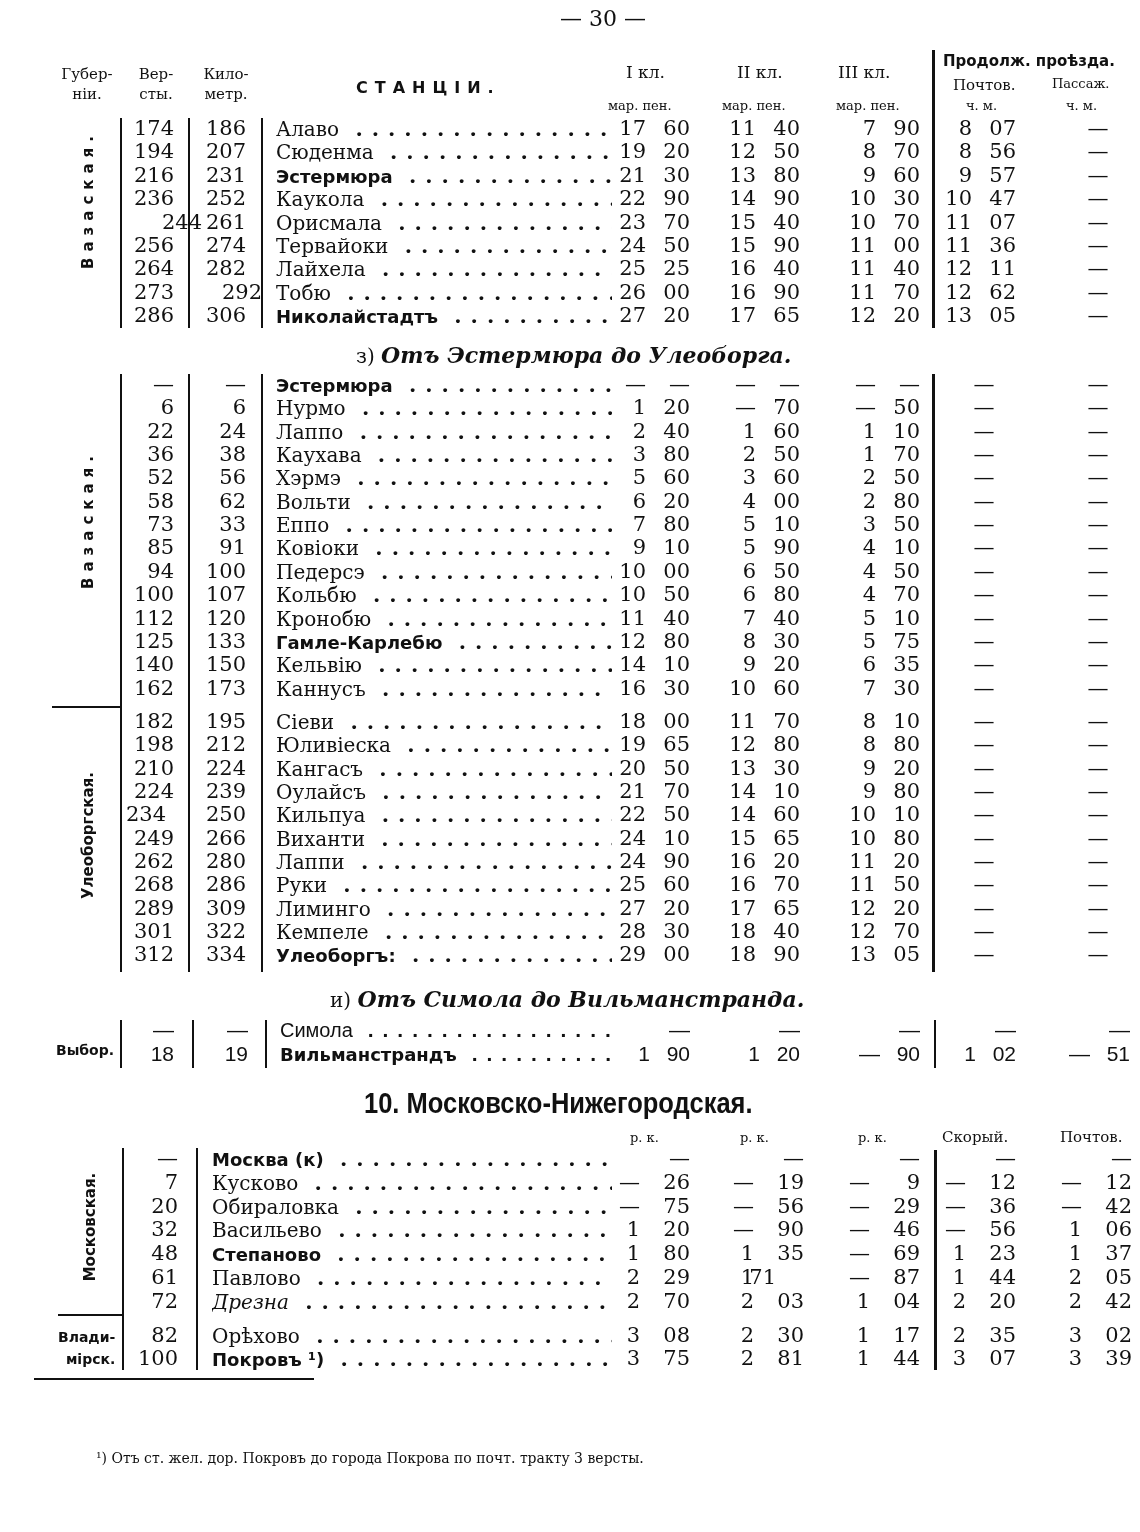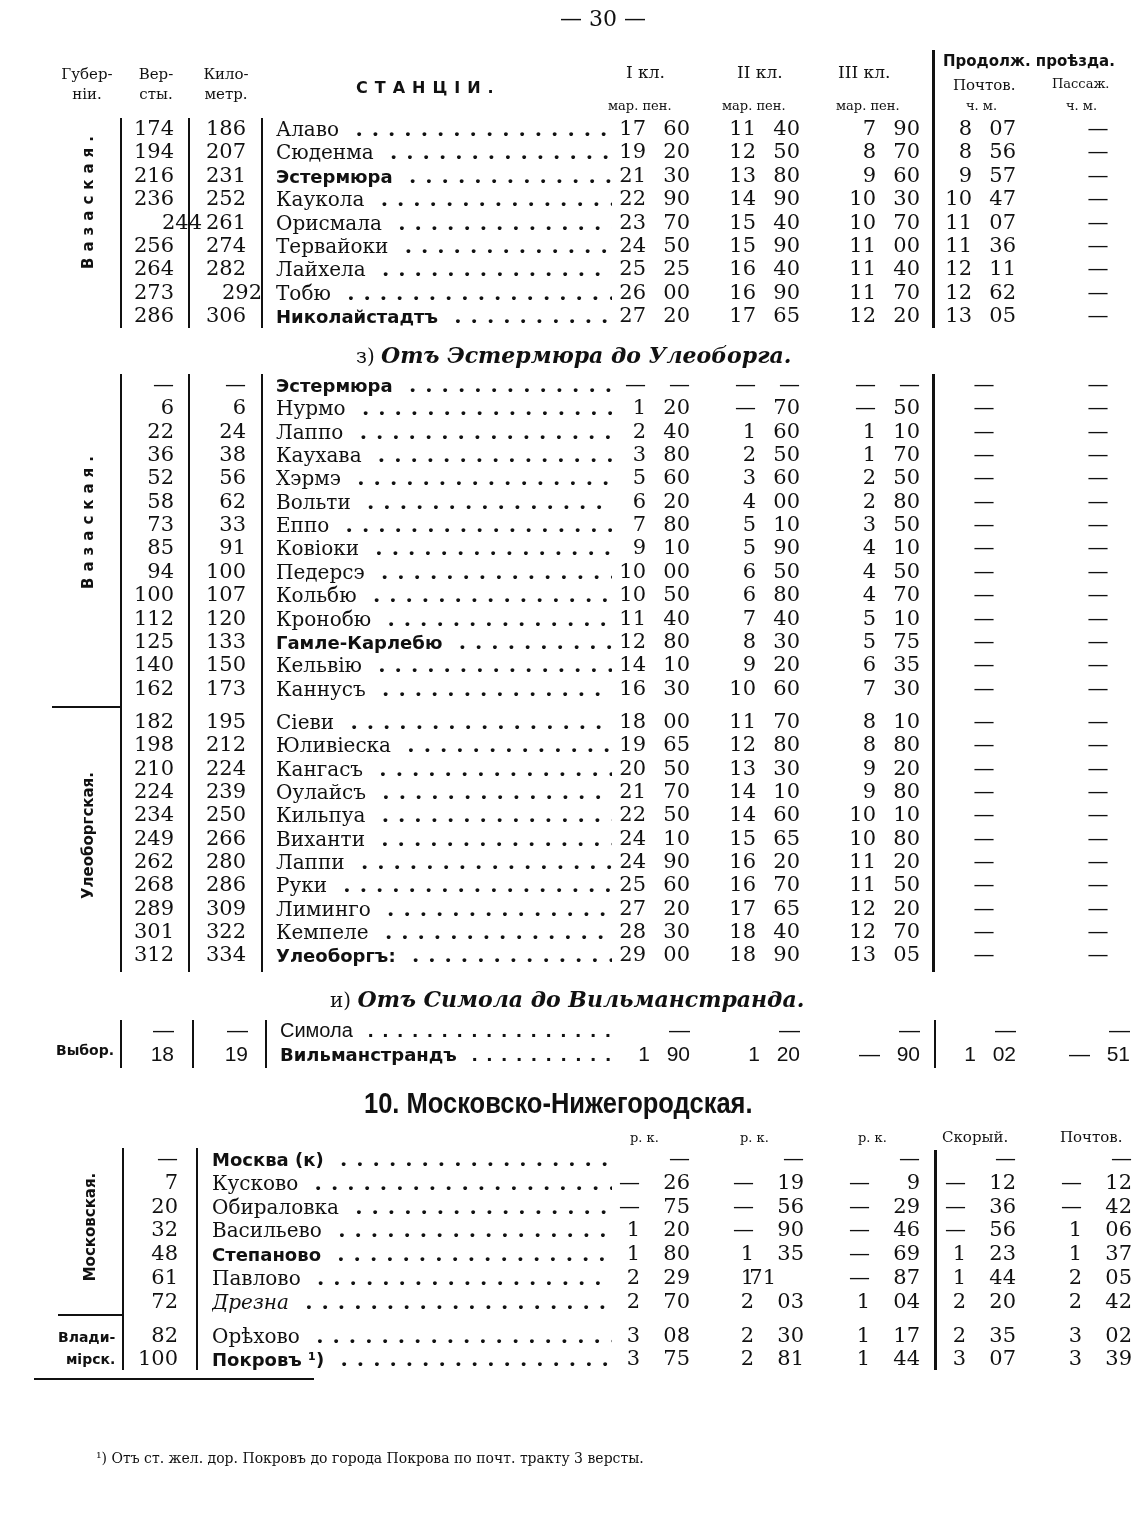"234" div.cell { left: 126px -> 118px }
